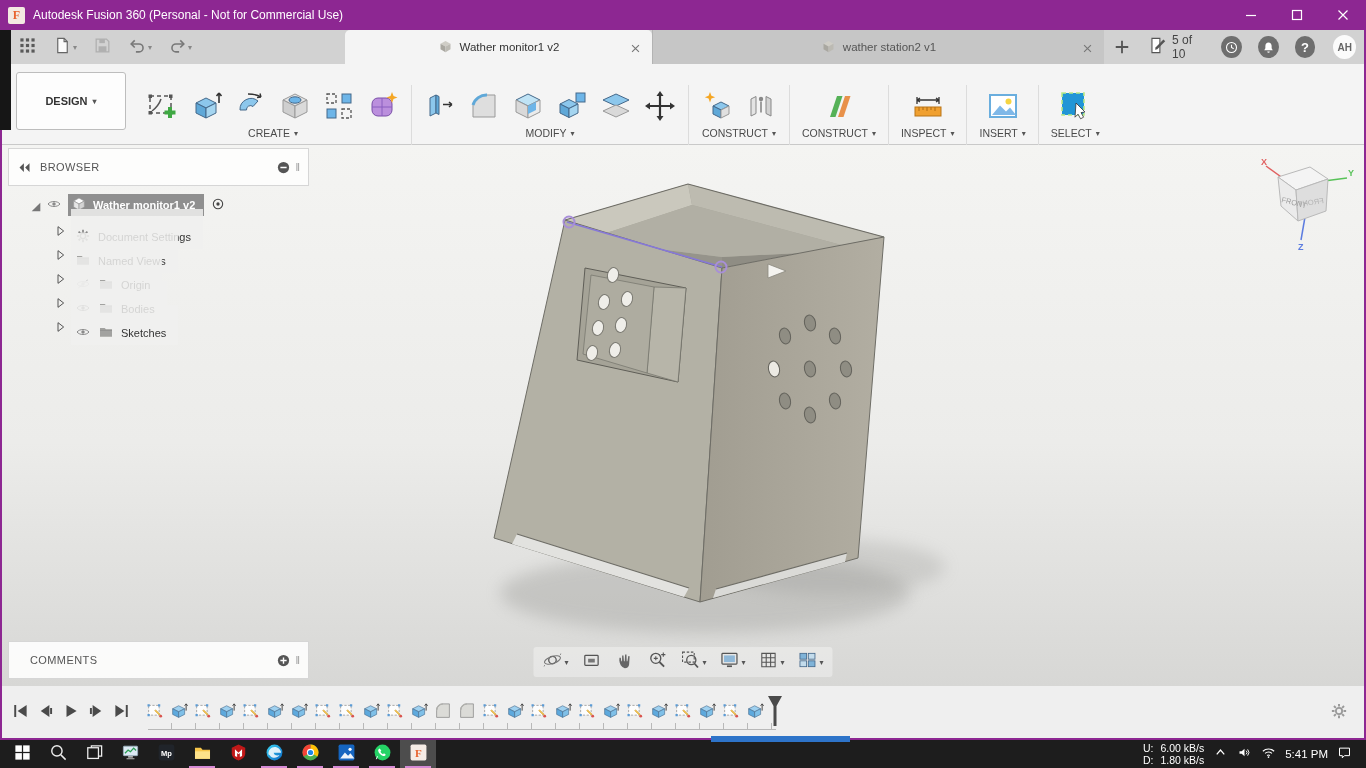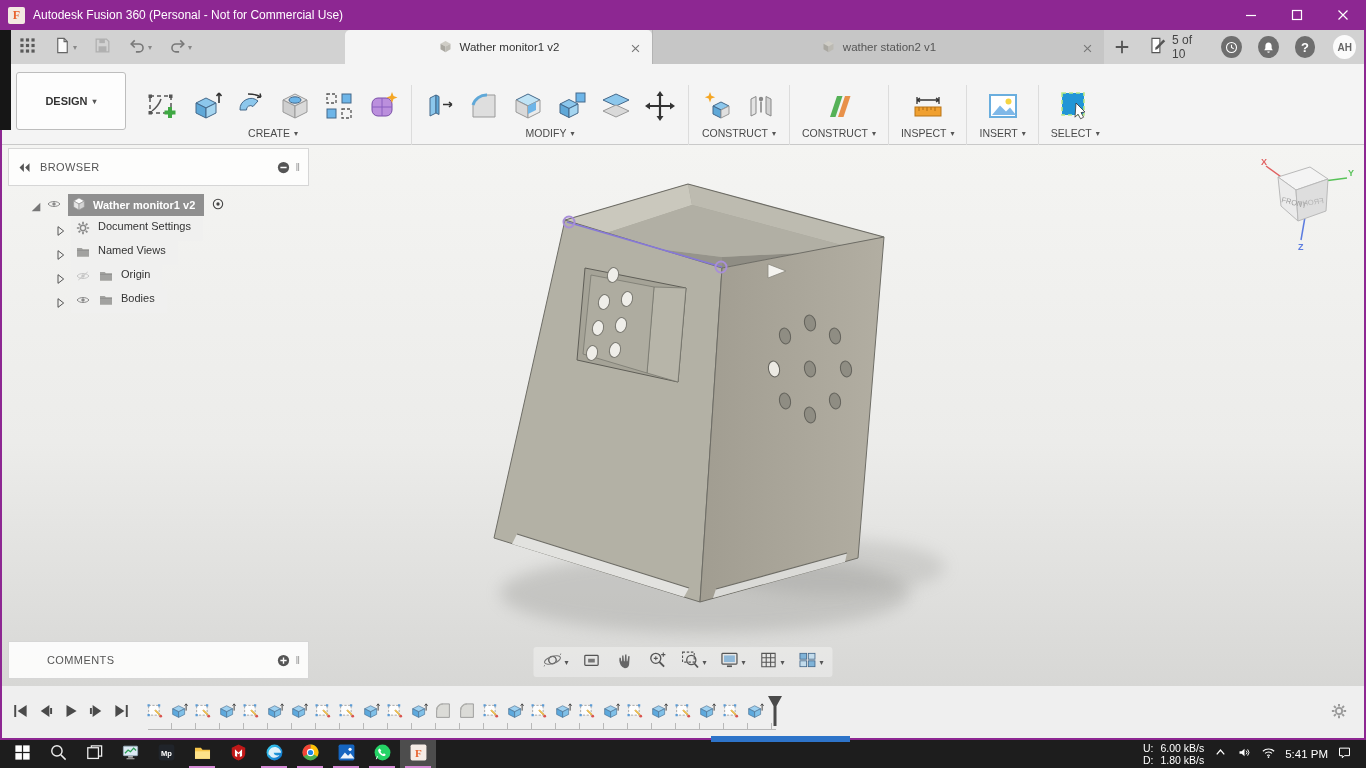"Document Settings" .childstrip { align-items: none -> center; padding: 3px 12px 3px 4px -> 19px 12px 3px 4px }
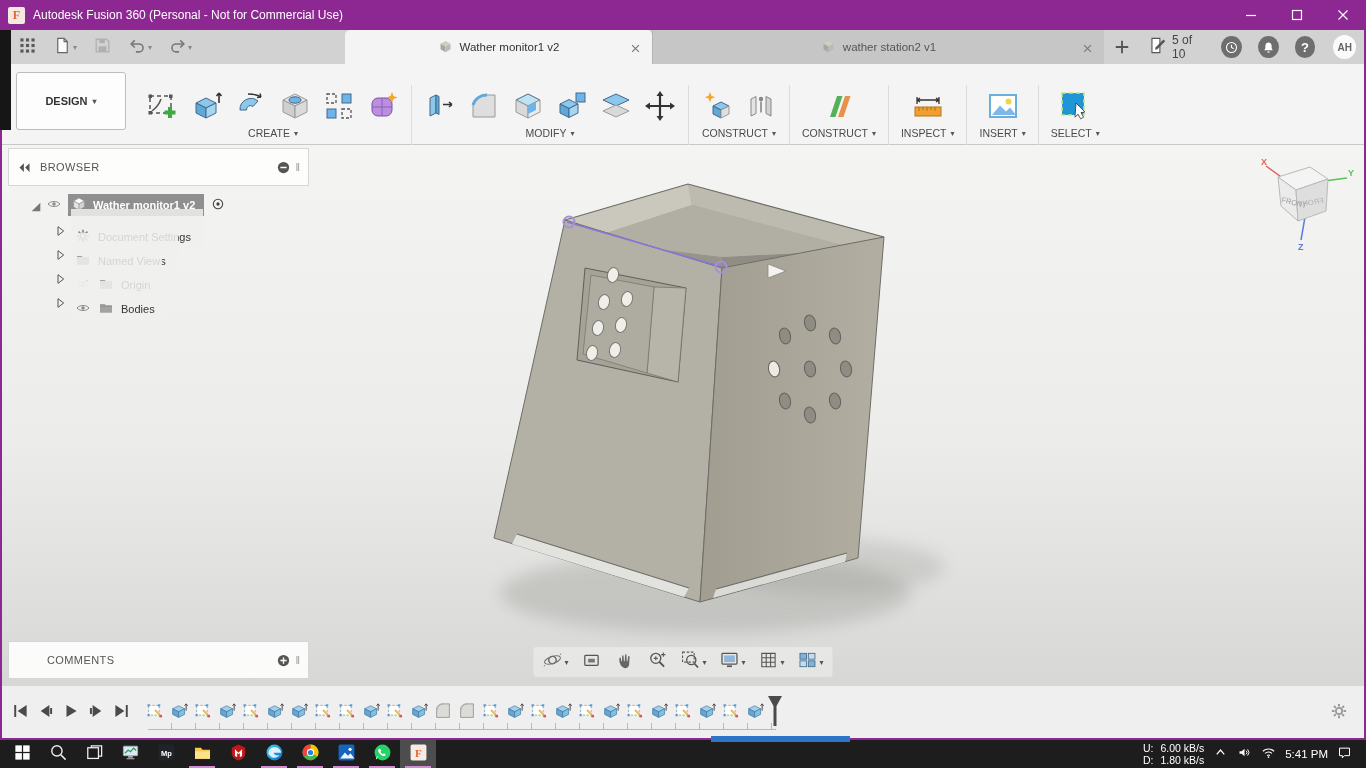"Sketches" div.trow { html: none -> <div> <span><svg> <path></path> </svg></span> <span> <span><svg> <path></path> <circle></circle> </svg></span> <span><svg> <path></path> <path></path> </svg></span> <span>Sketches</span> </span> </div> }
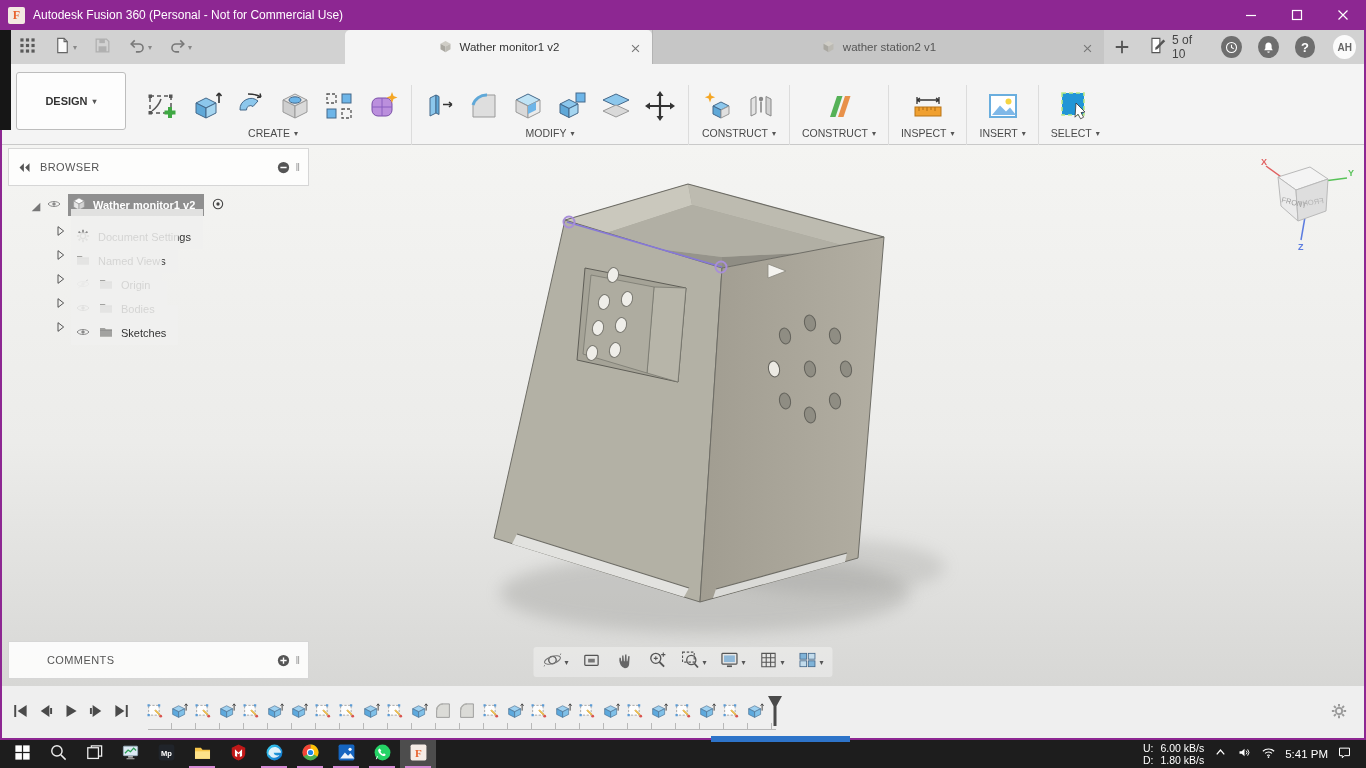"COMMENTS" span.ph-label { margin-left: 30px -> 13px }
